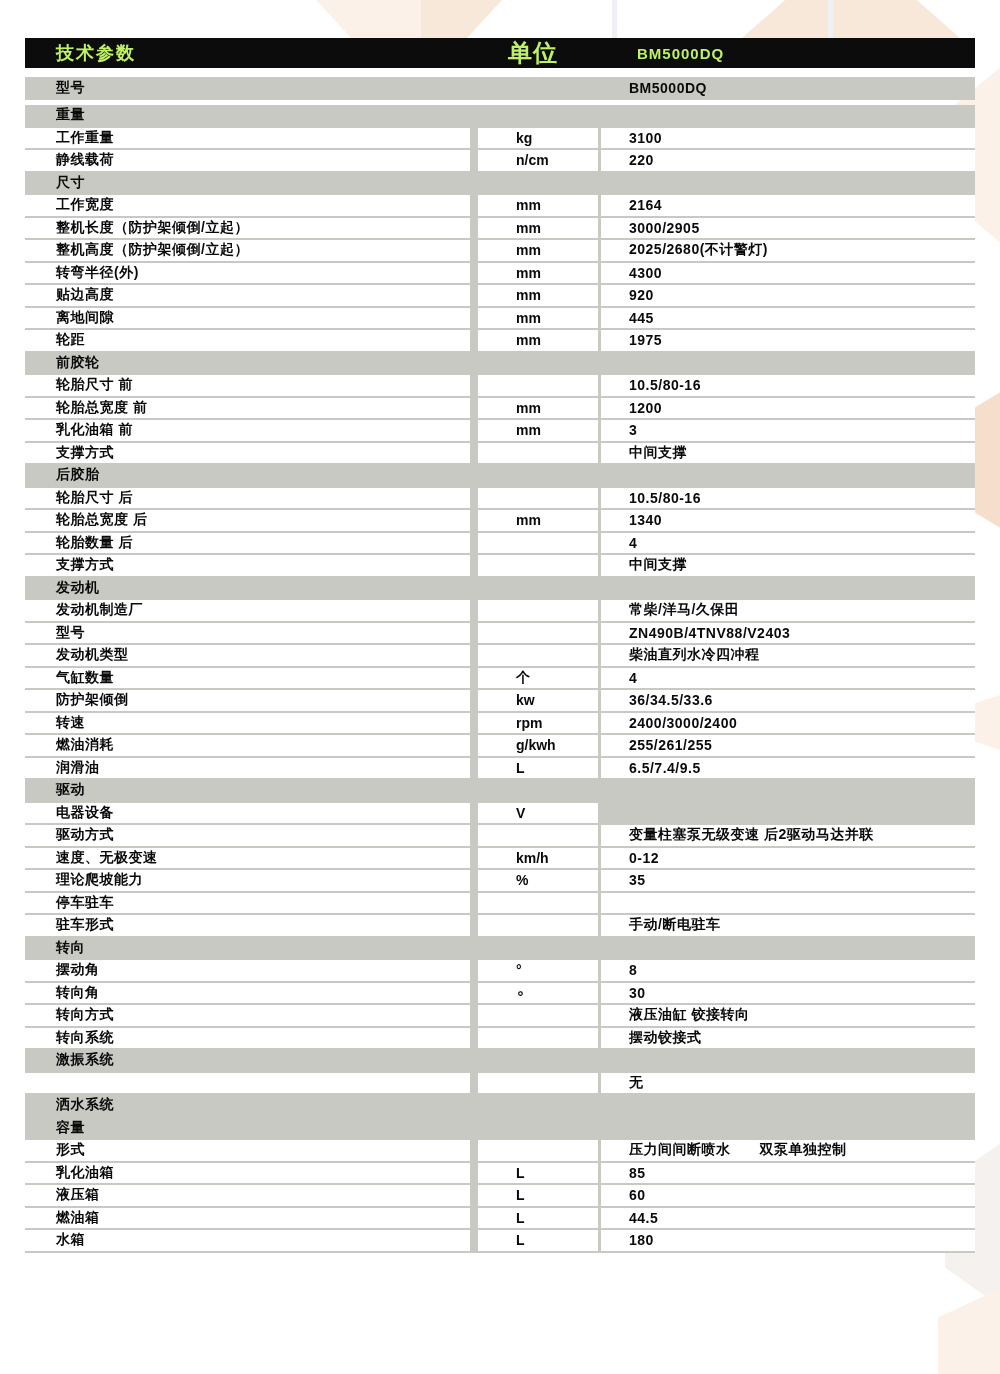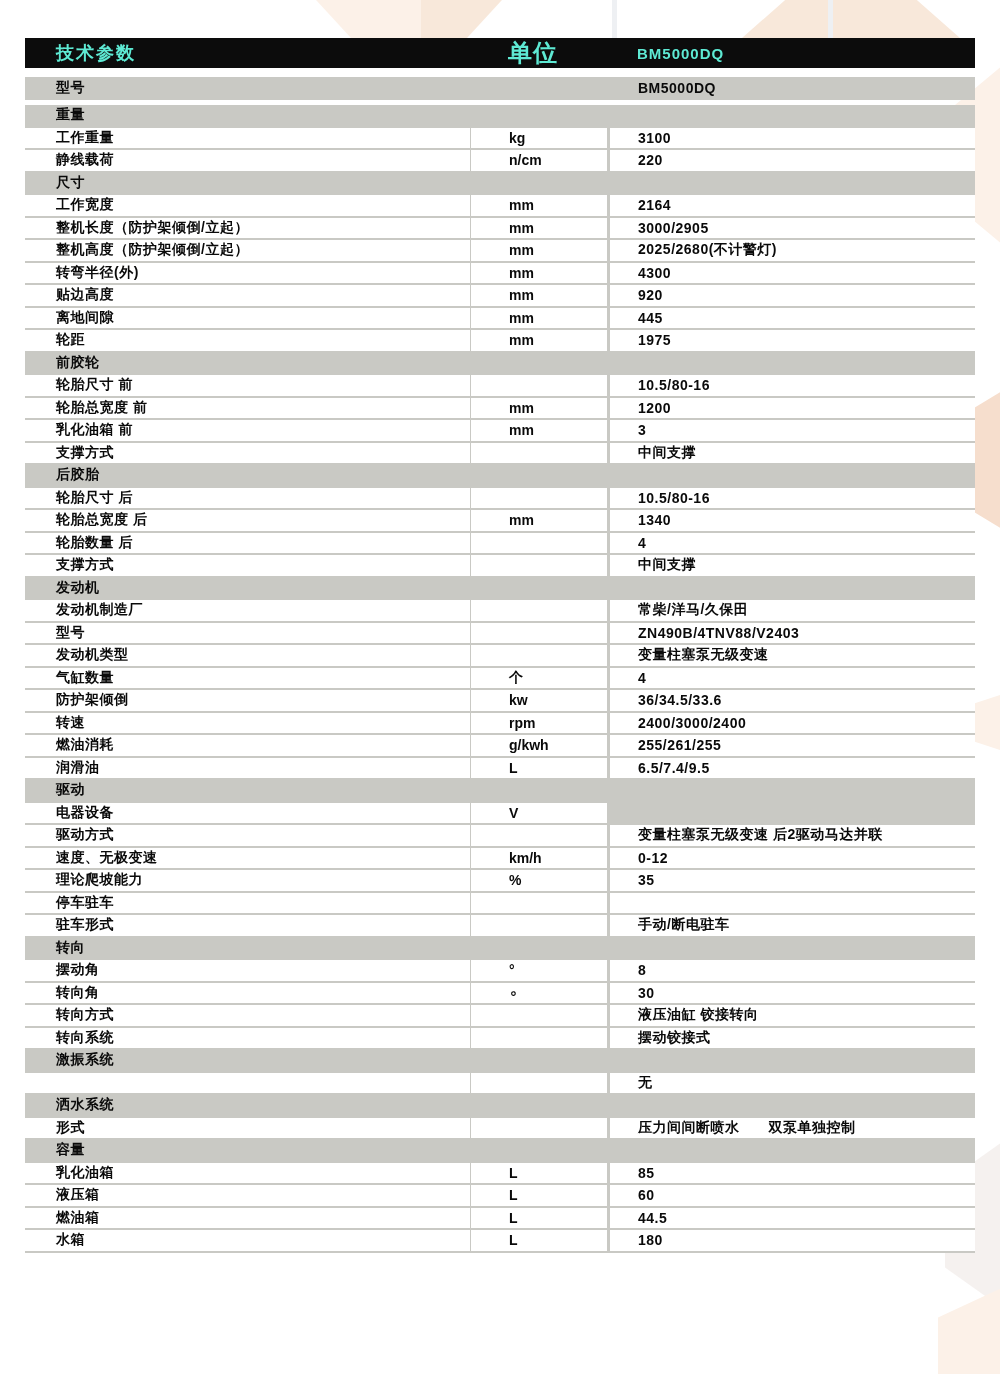"技术参数" .hdr { color: #5eead4 -> #bef264 }
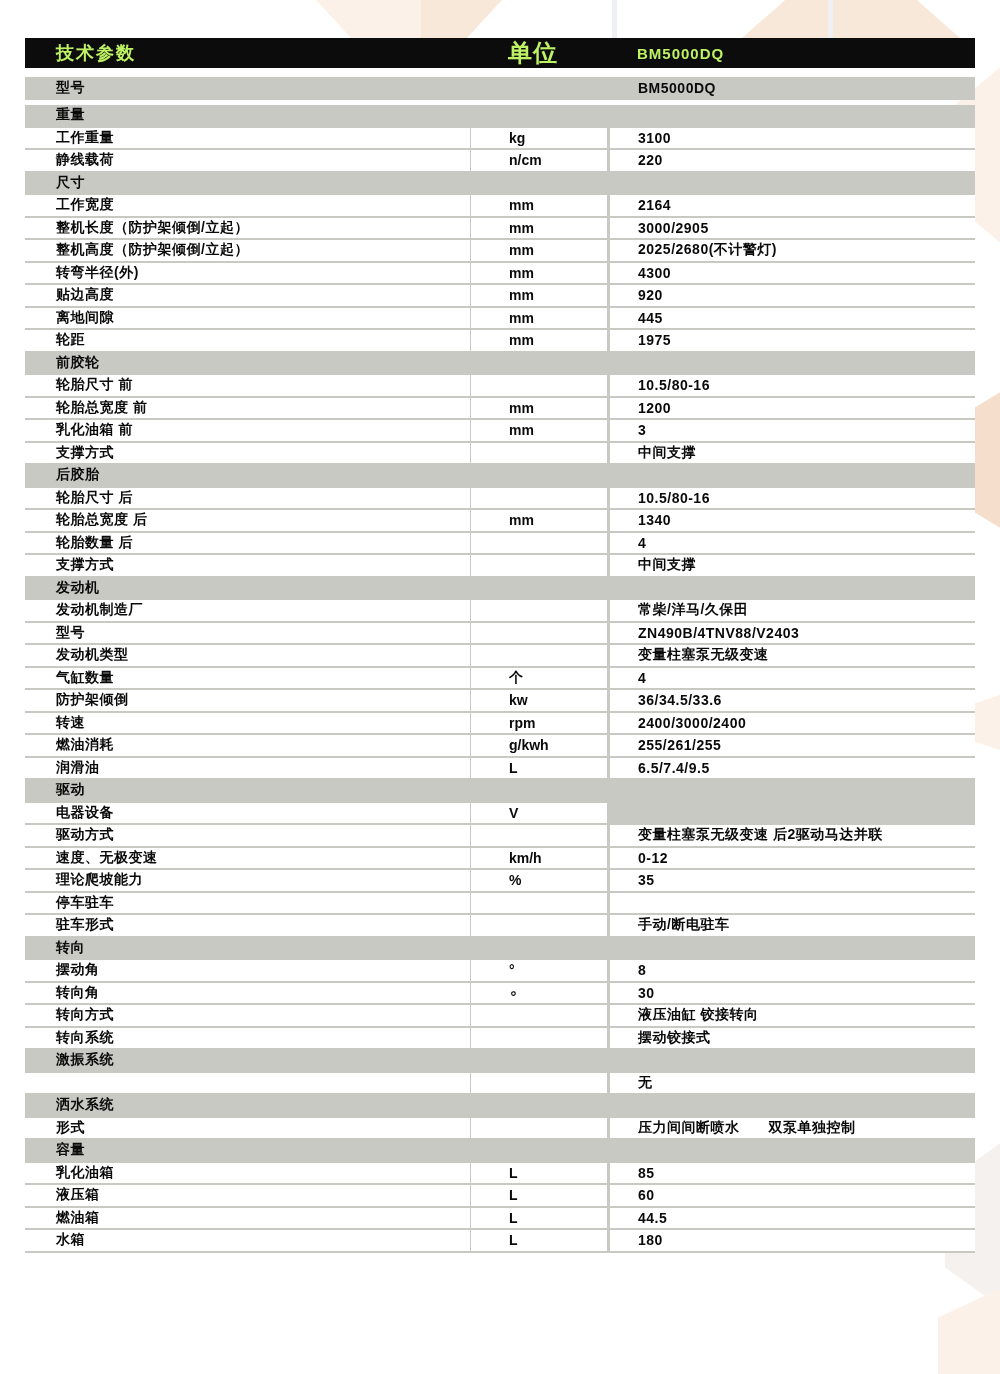"kg" .c2 { margin-left: 1px -> 8px; width: 136px -> 120px }
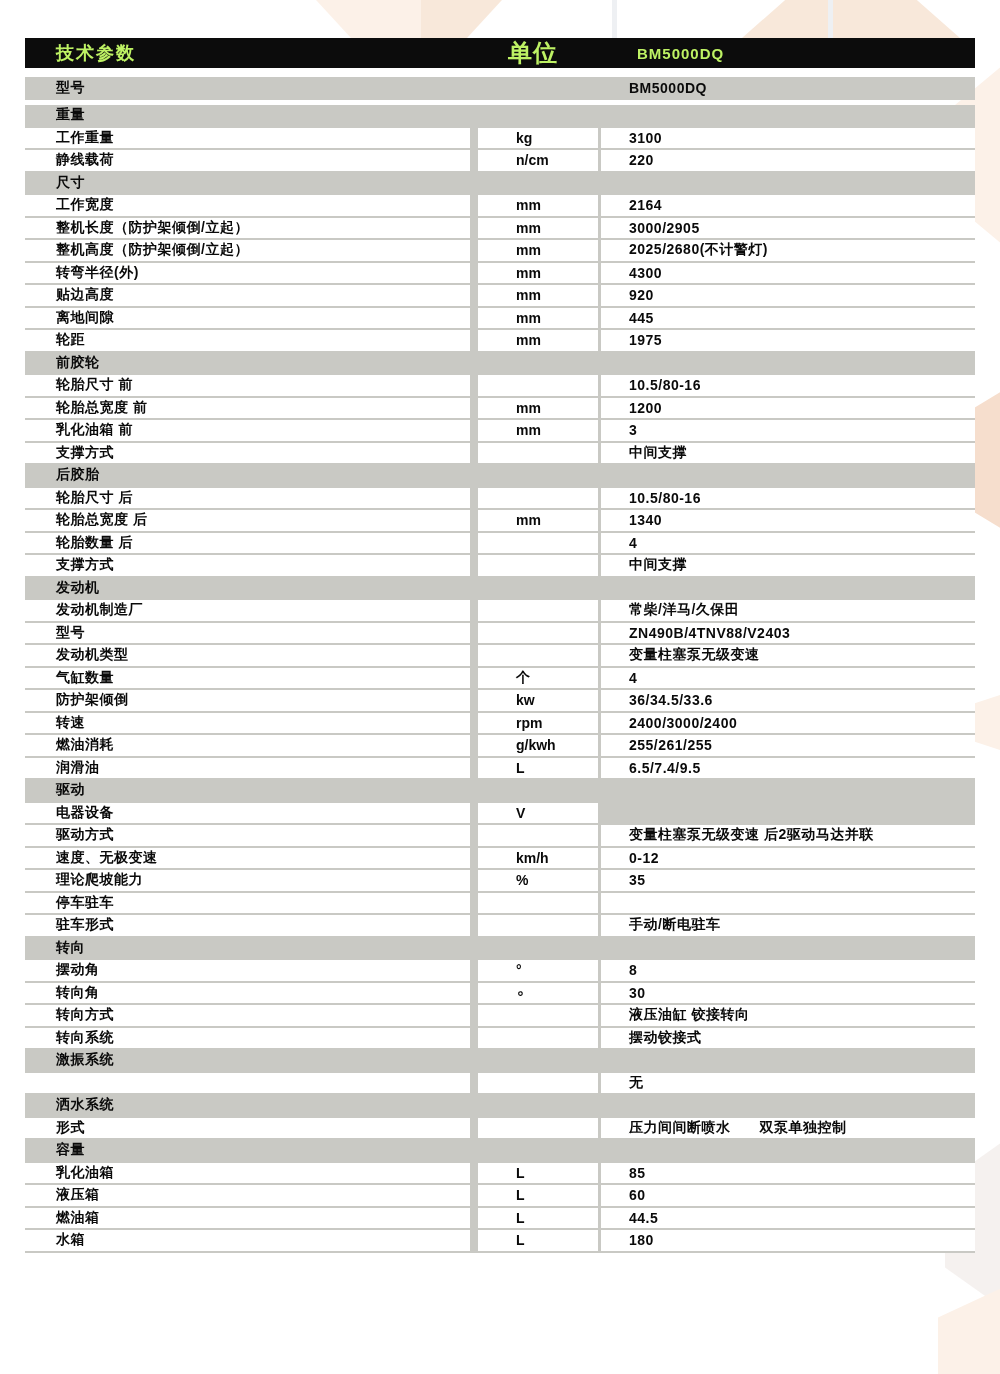"变量柱塞泵无级变速" div.cell { text: 变量柱塞泵无级变速 -> 柴油直列水冷四冲程 }
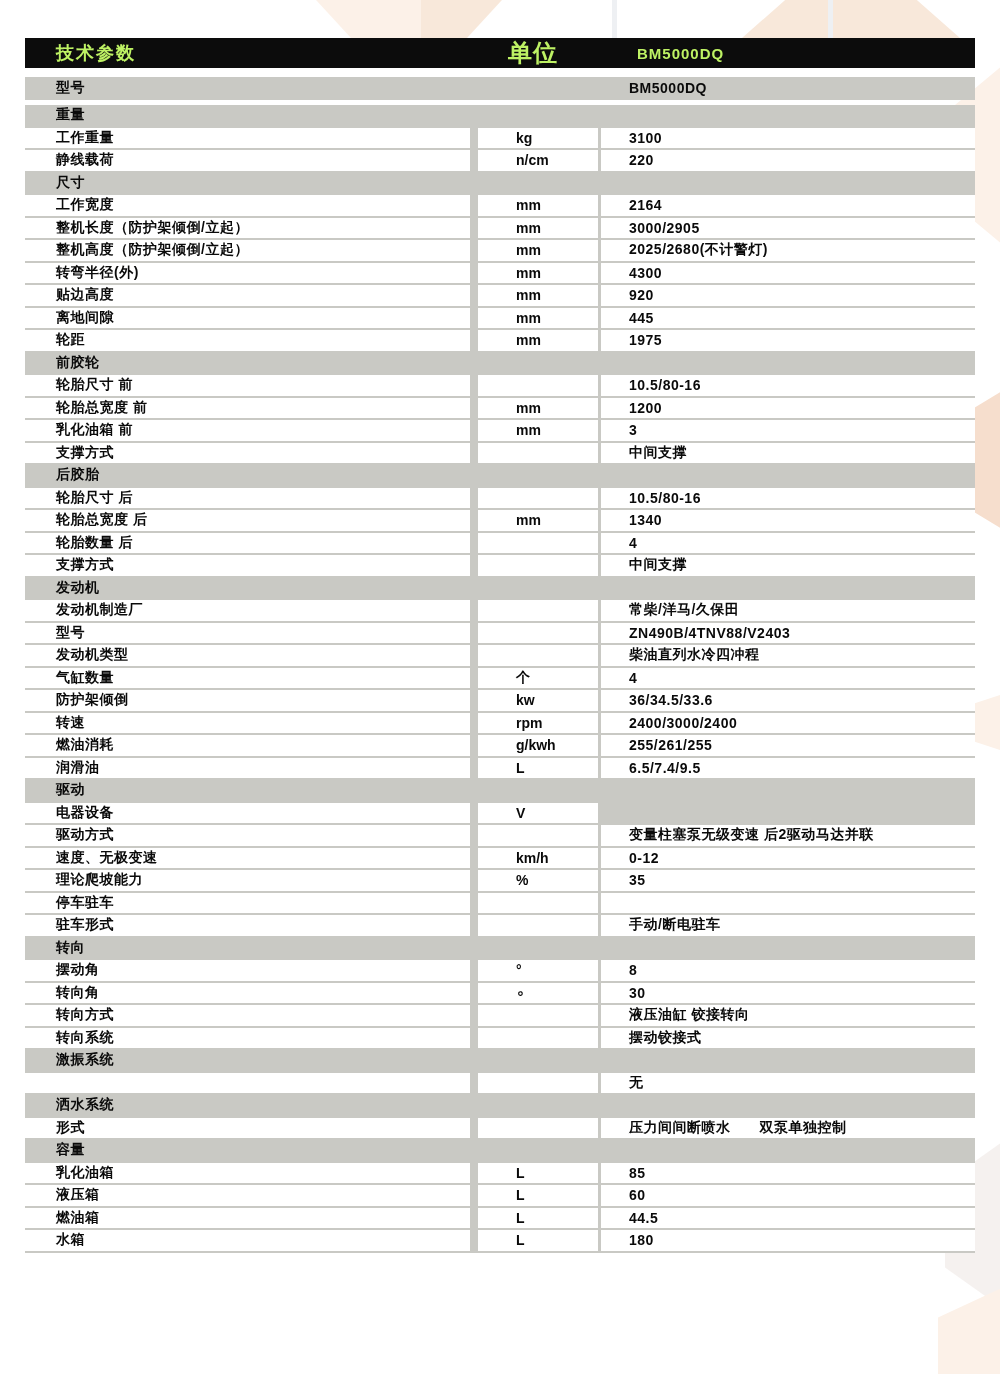"形式" div.row { order: before "容量" -> after "容量" }
